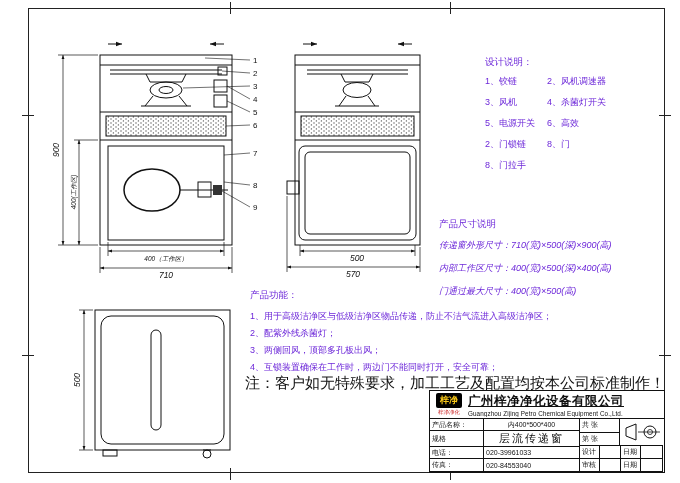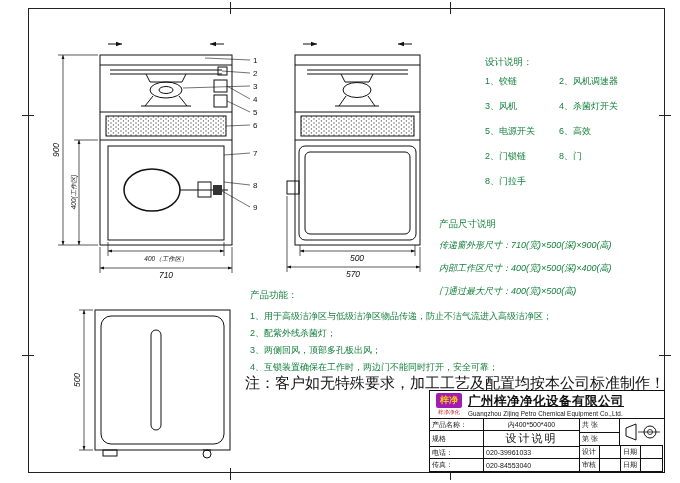"设计说明：" .notes { color: #15803d -> #6d28d9 }
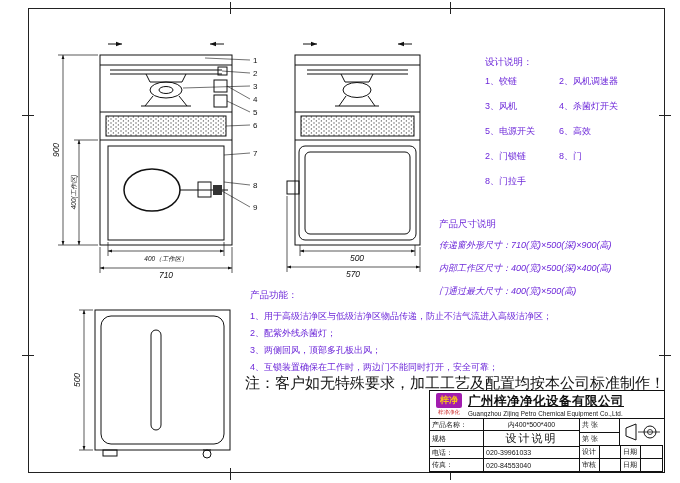"1、铰链" .dn-grid { gap: 12px -> none }
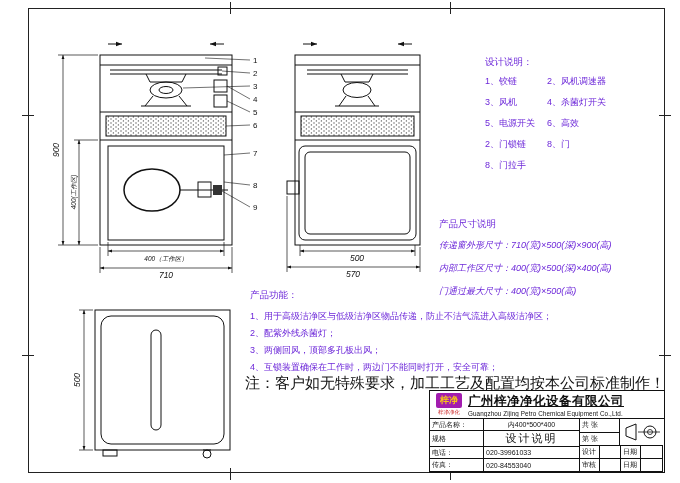"梓净" .logo-box { background: #a21caf -> #000000 }
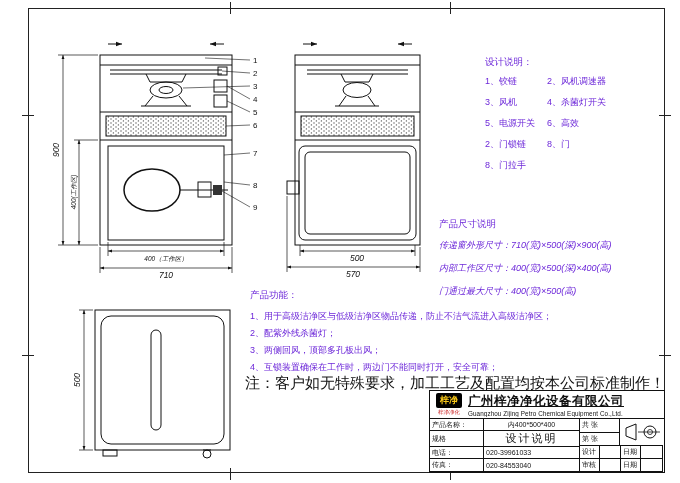"设计说明" div.cell { text: 设计说明 -> 层流传递窗 }
